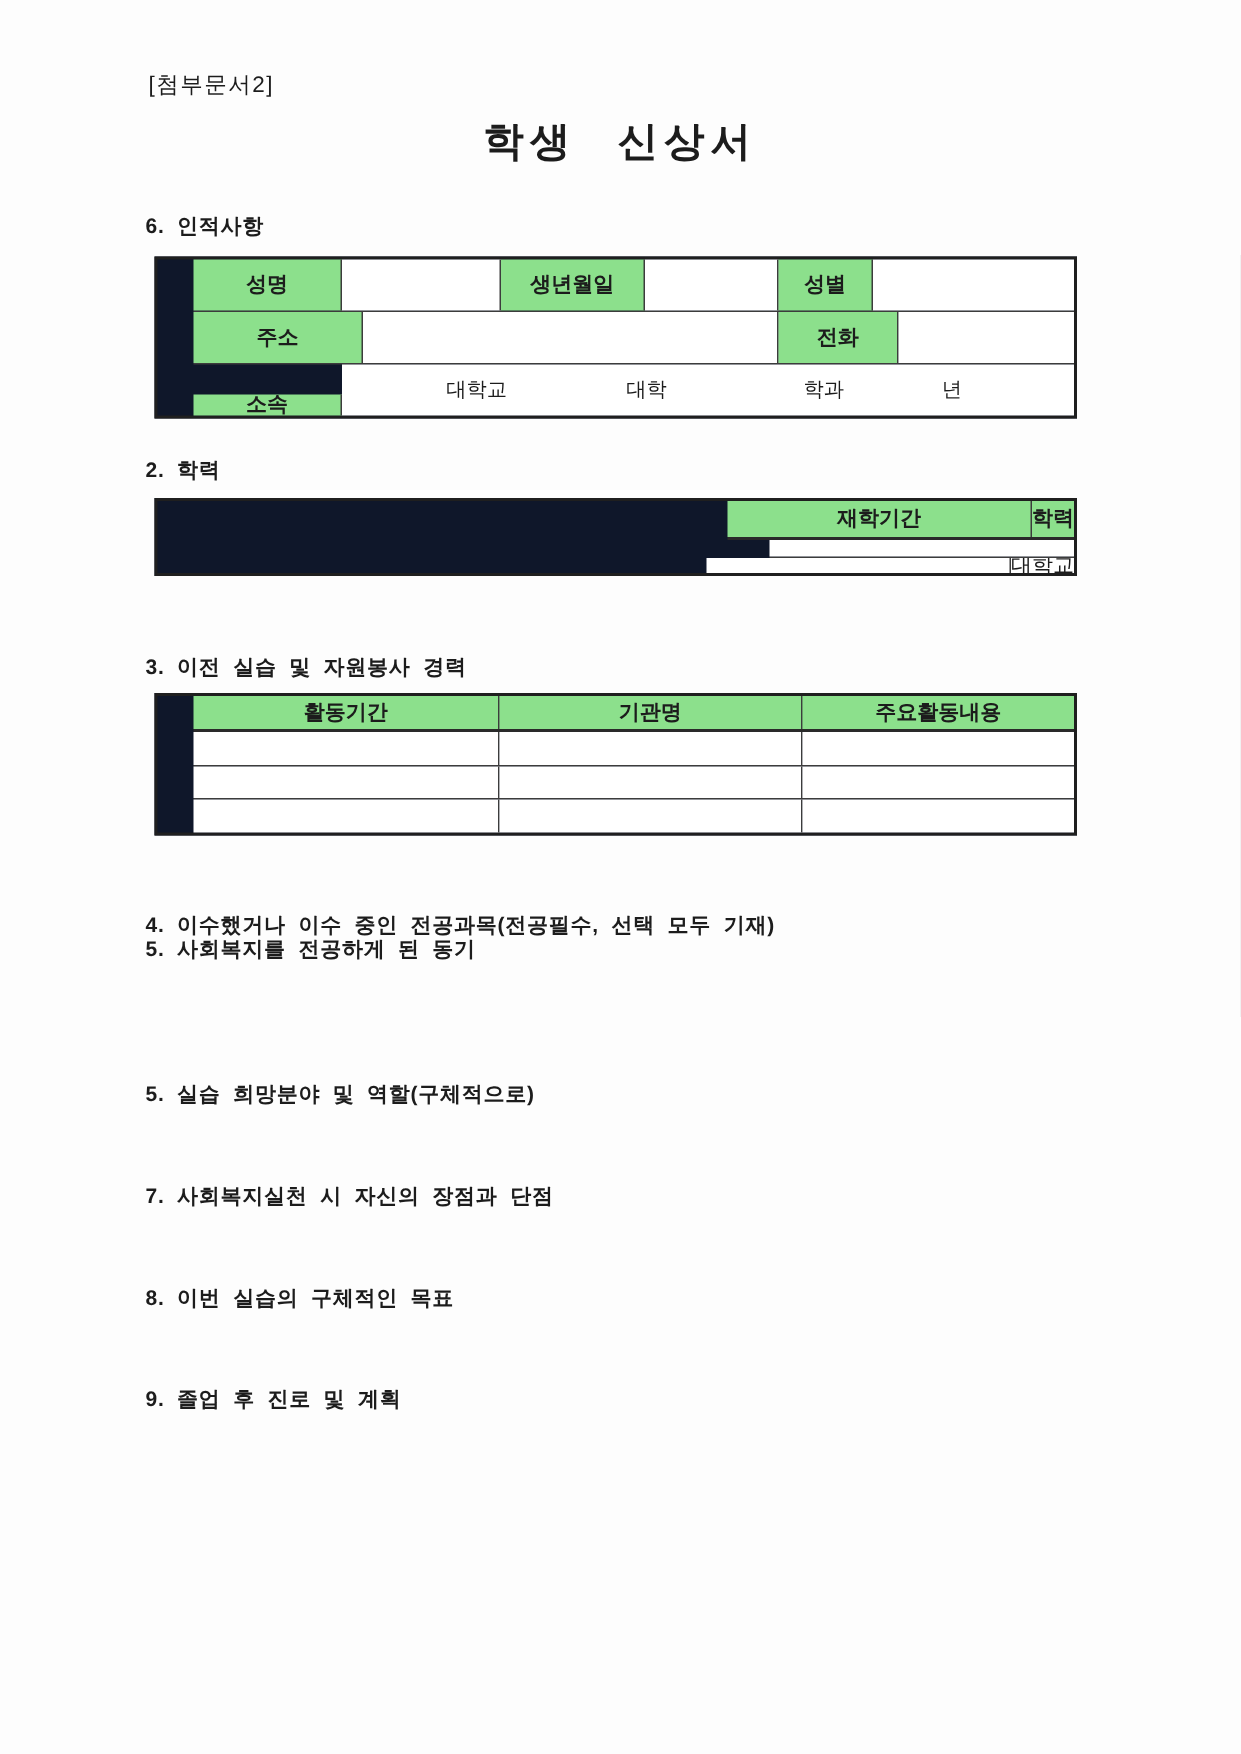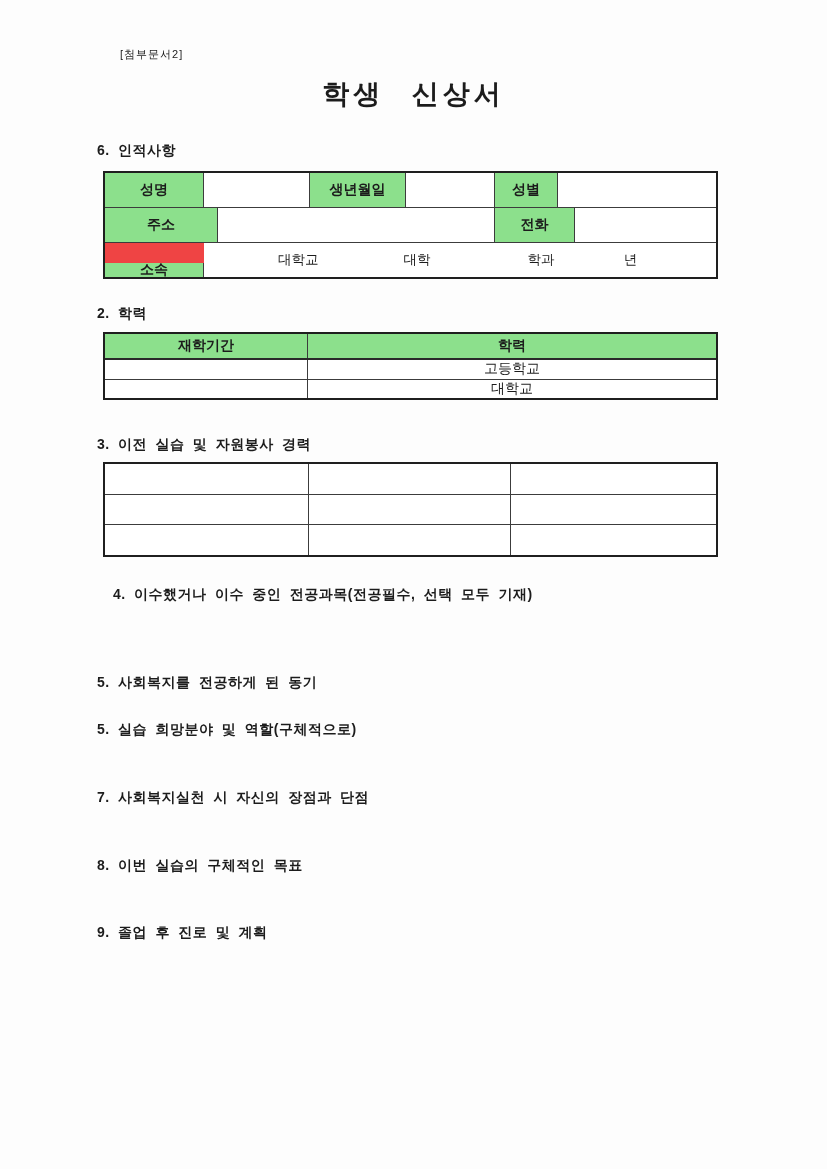"[첨부문서2]" .doc-label { font-size: 11px -> 15px; margin-left: 21px -> none }
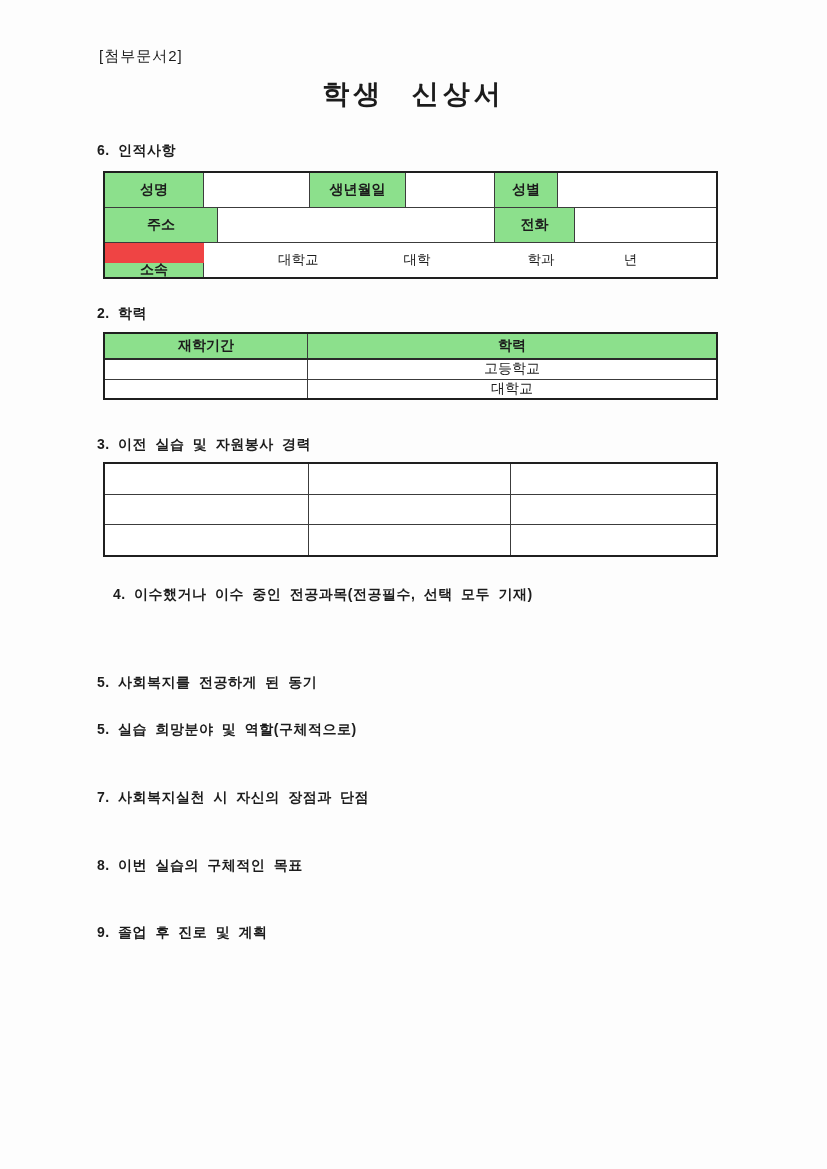"성명" .tbl { background: #ef4444 -> #0f172a; padding-left: none -> 24px }
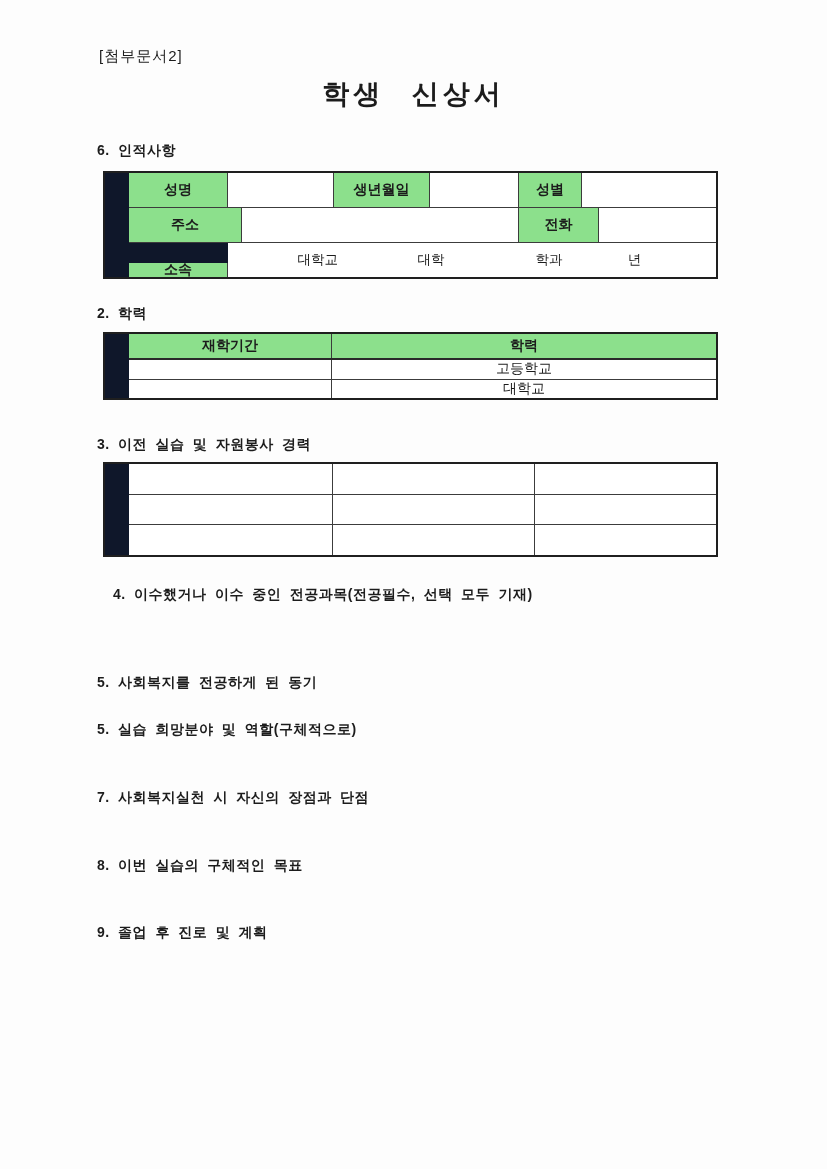"재학기간" div.tbl { align-items: none -> flex-end; height: 68px -> 52px }
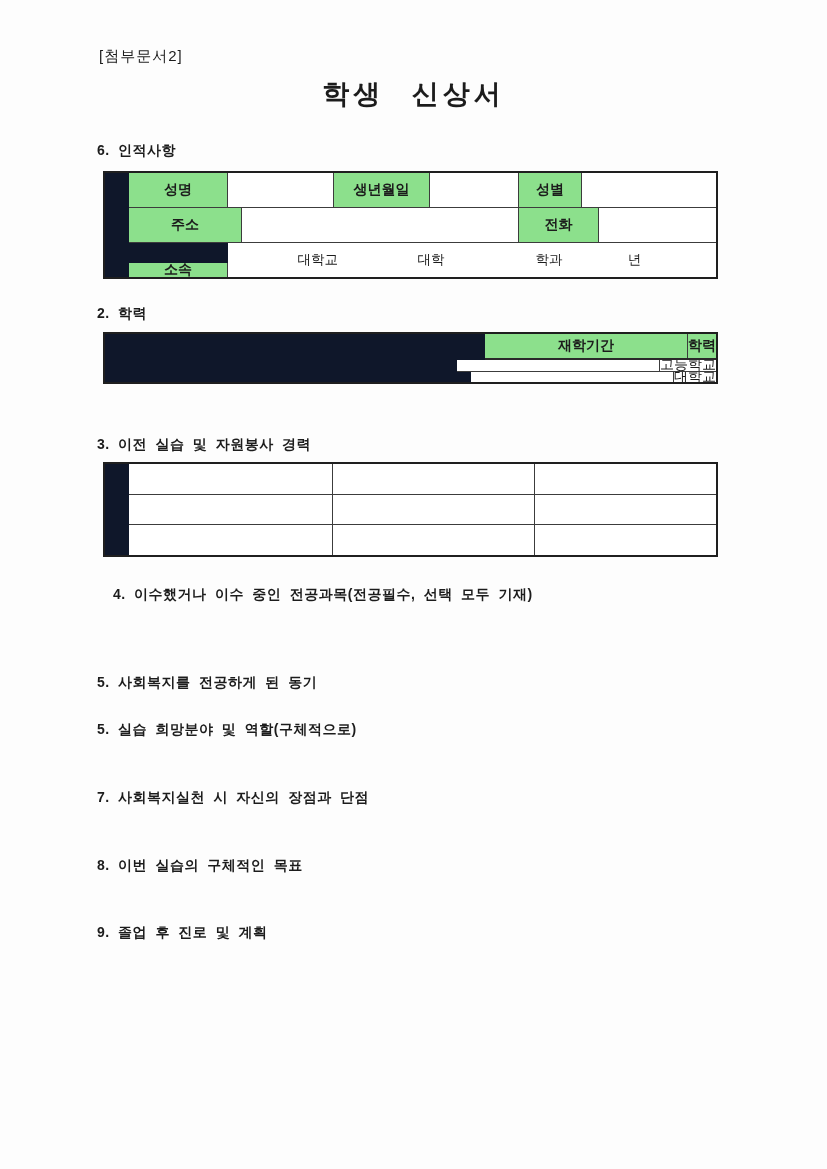"고등학교" div.tcell { html: <div>고등학교</div> -> none }
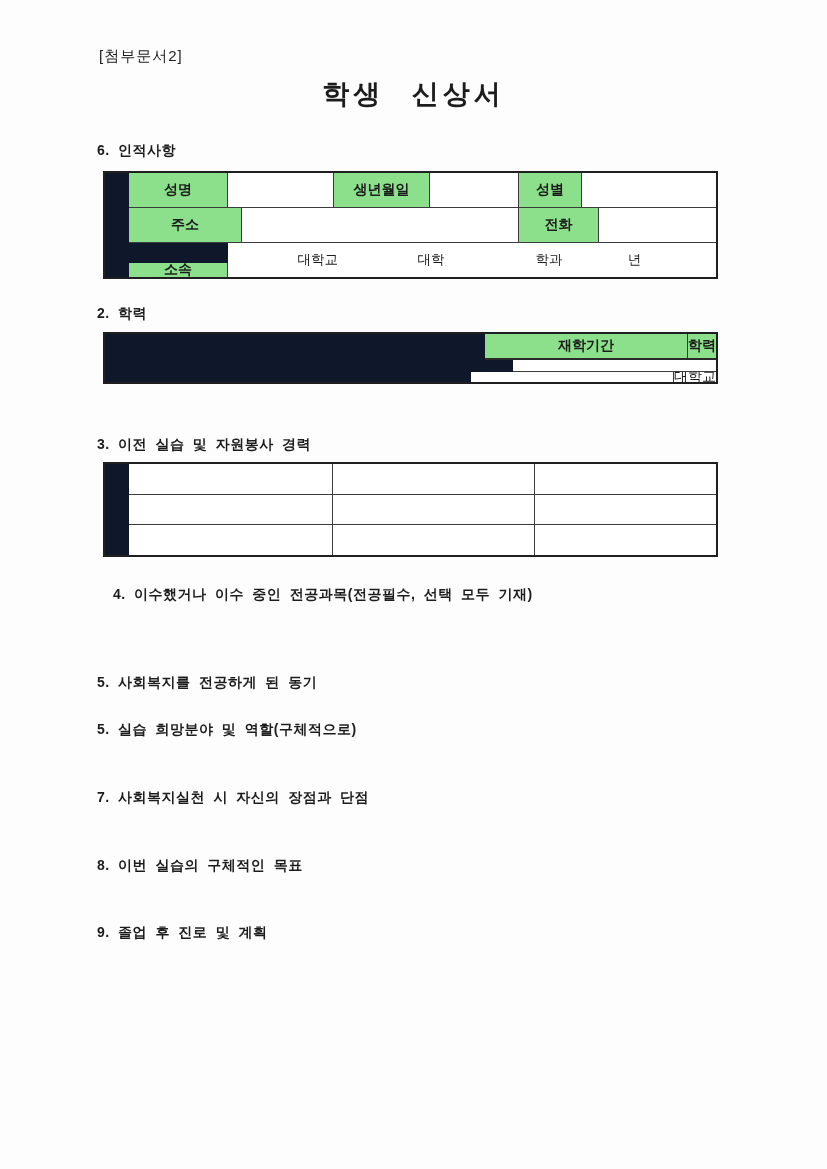"활동기간" div.trow { html: none -> <div> <div>활동기간</div> <div>기관명</div> <div>주요활동내용</div> </div> }
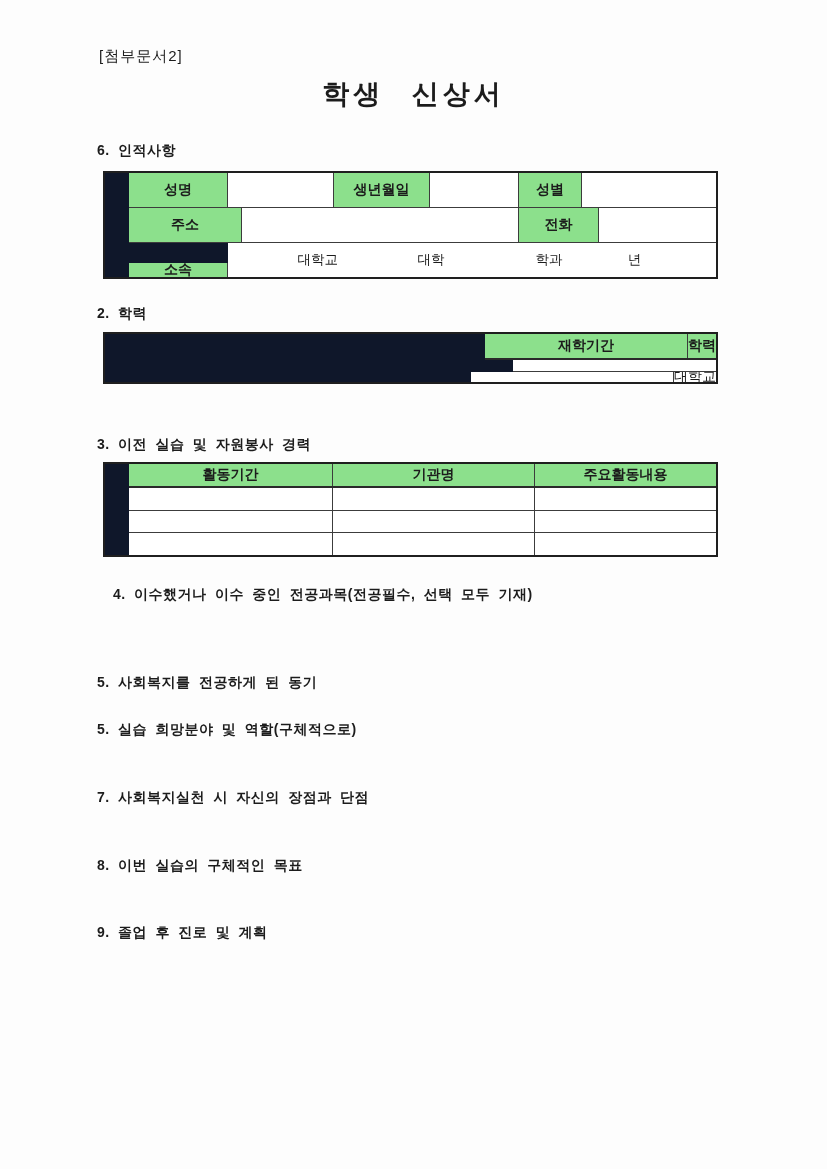"4. 이수했거나 이수 중인 전공과목(전공필수," div.abs { margin-left: 16px -> none; top: 586px -> 608px }
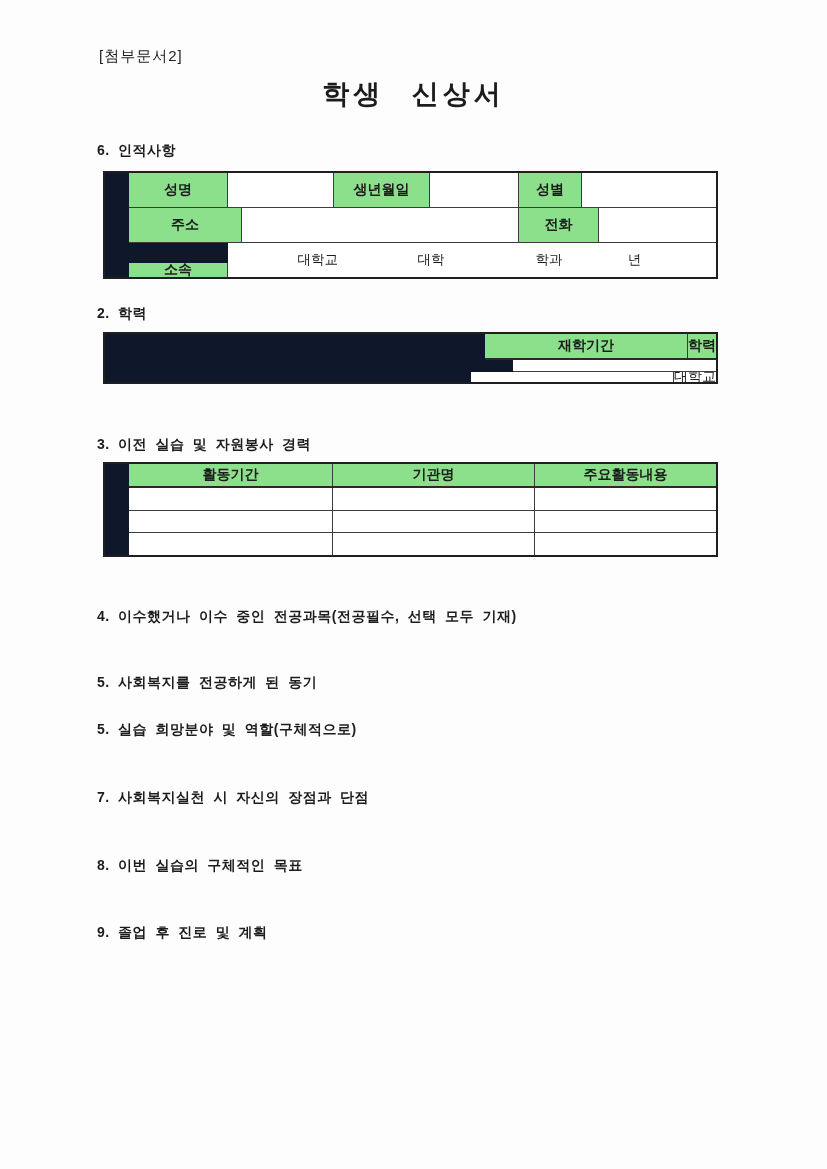"5. 사회복지를 전공하게 된 동기" div.abs { top: 674px -> 624px }
